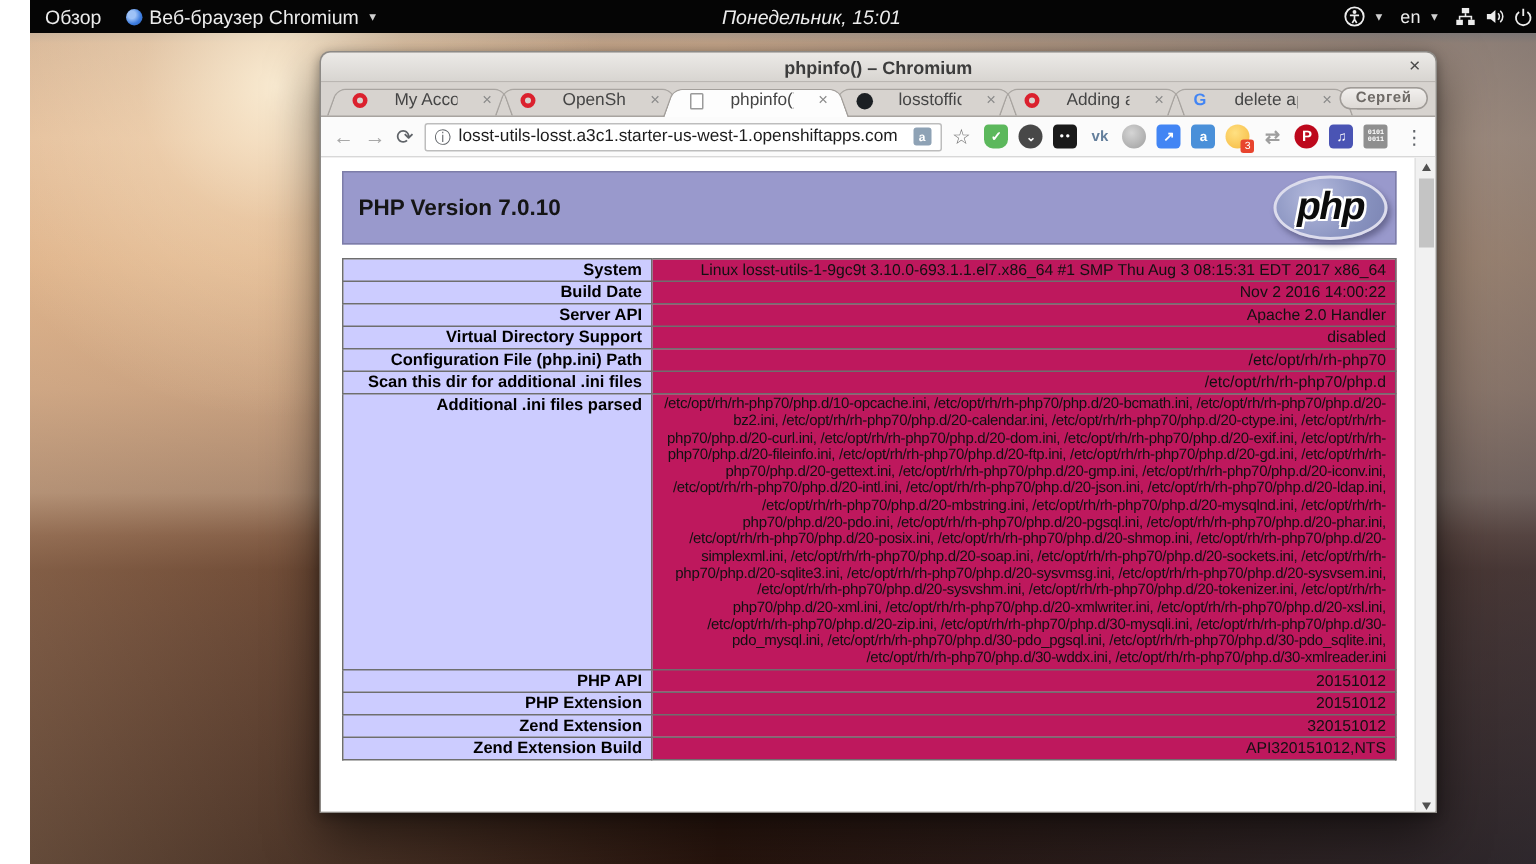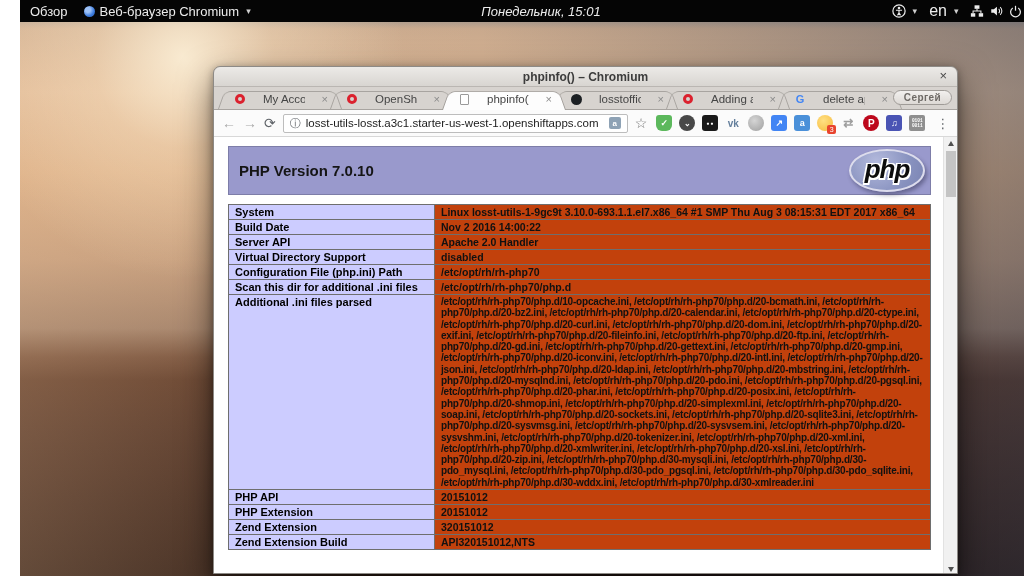"en" .tb-lang { font-size: 16px -> 12px }
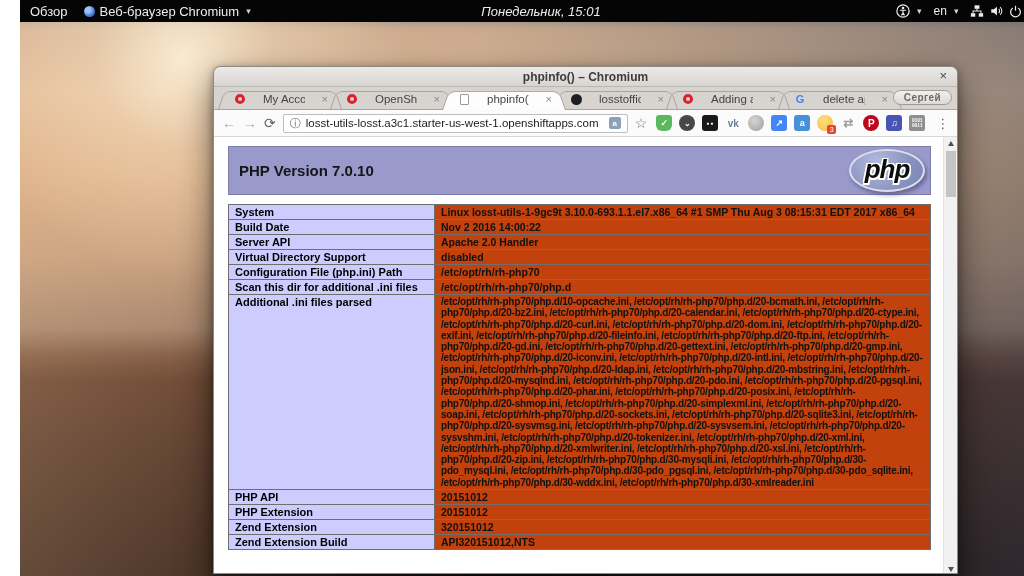"phpinfo() – Chromium" .window { top: 66px -> 34px }
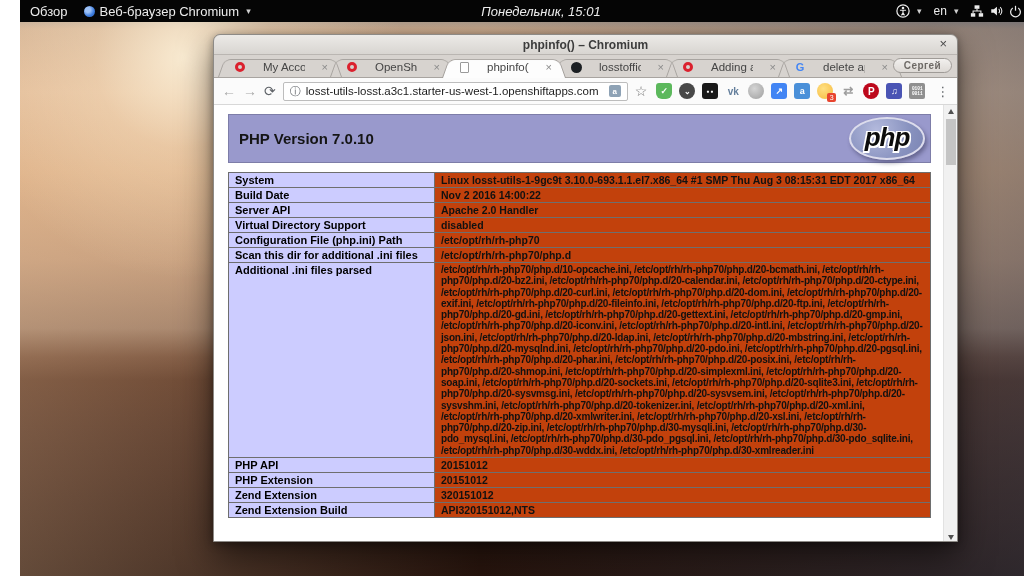"PHP Version 7.0.10" .content { text-align: none -> right }
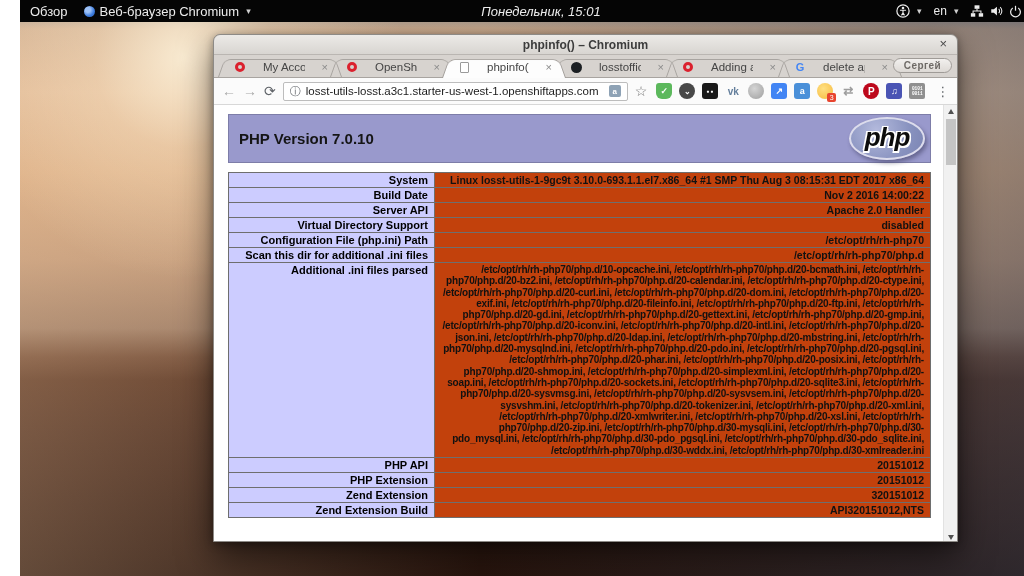"Linux losst-utils-1-9gc9t" td.cv { background: #c2410c -> #be185d; font-weight: bold -> none }
